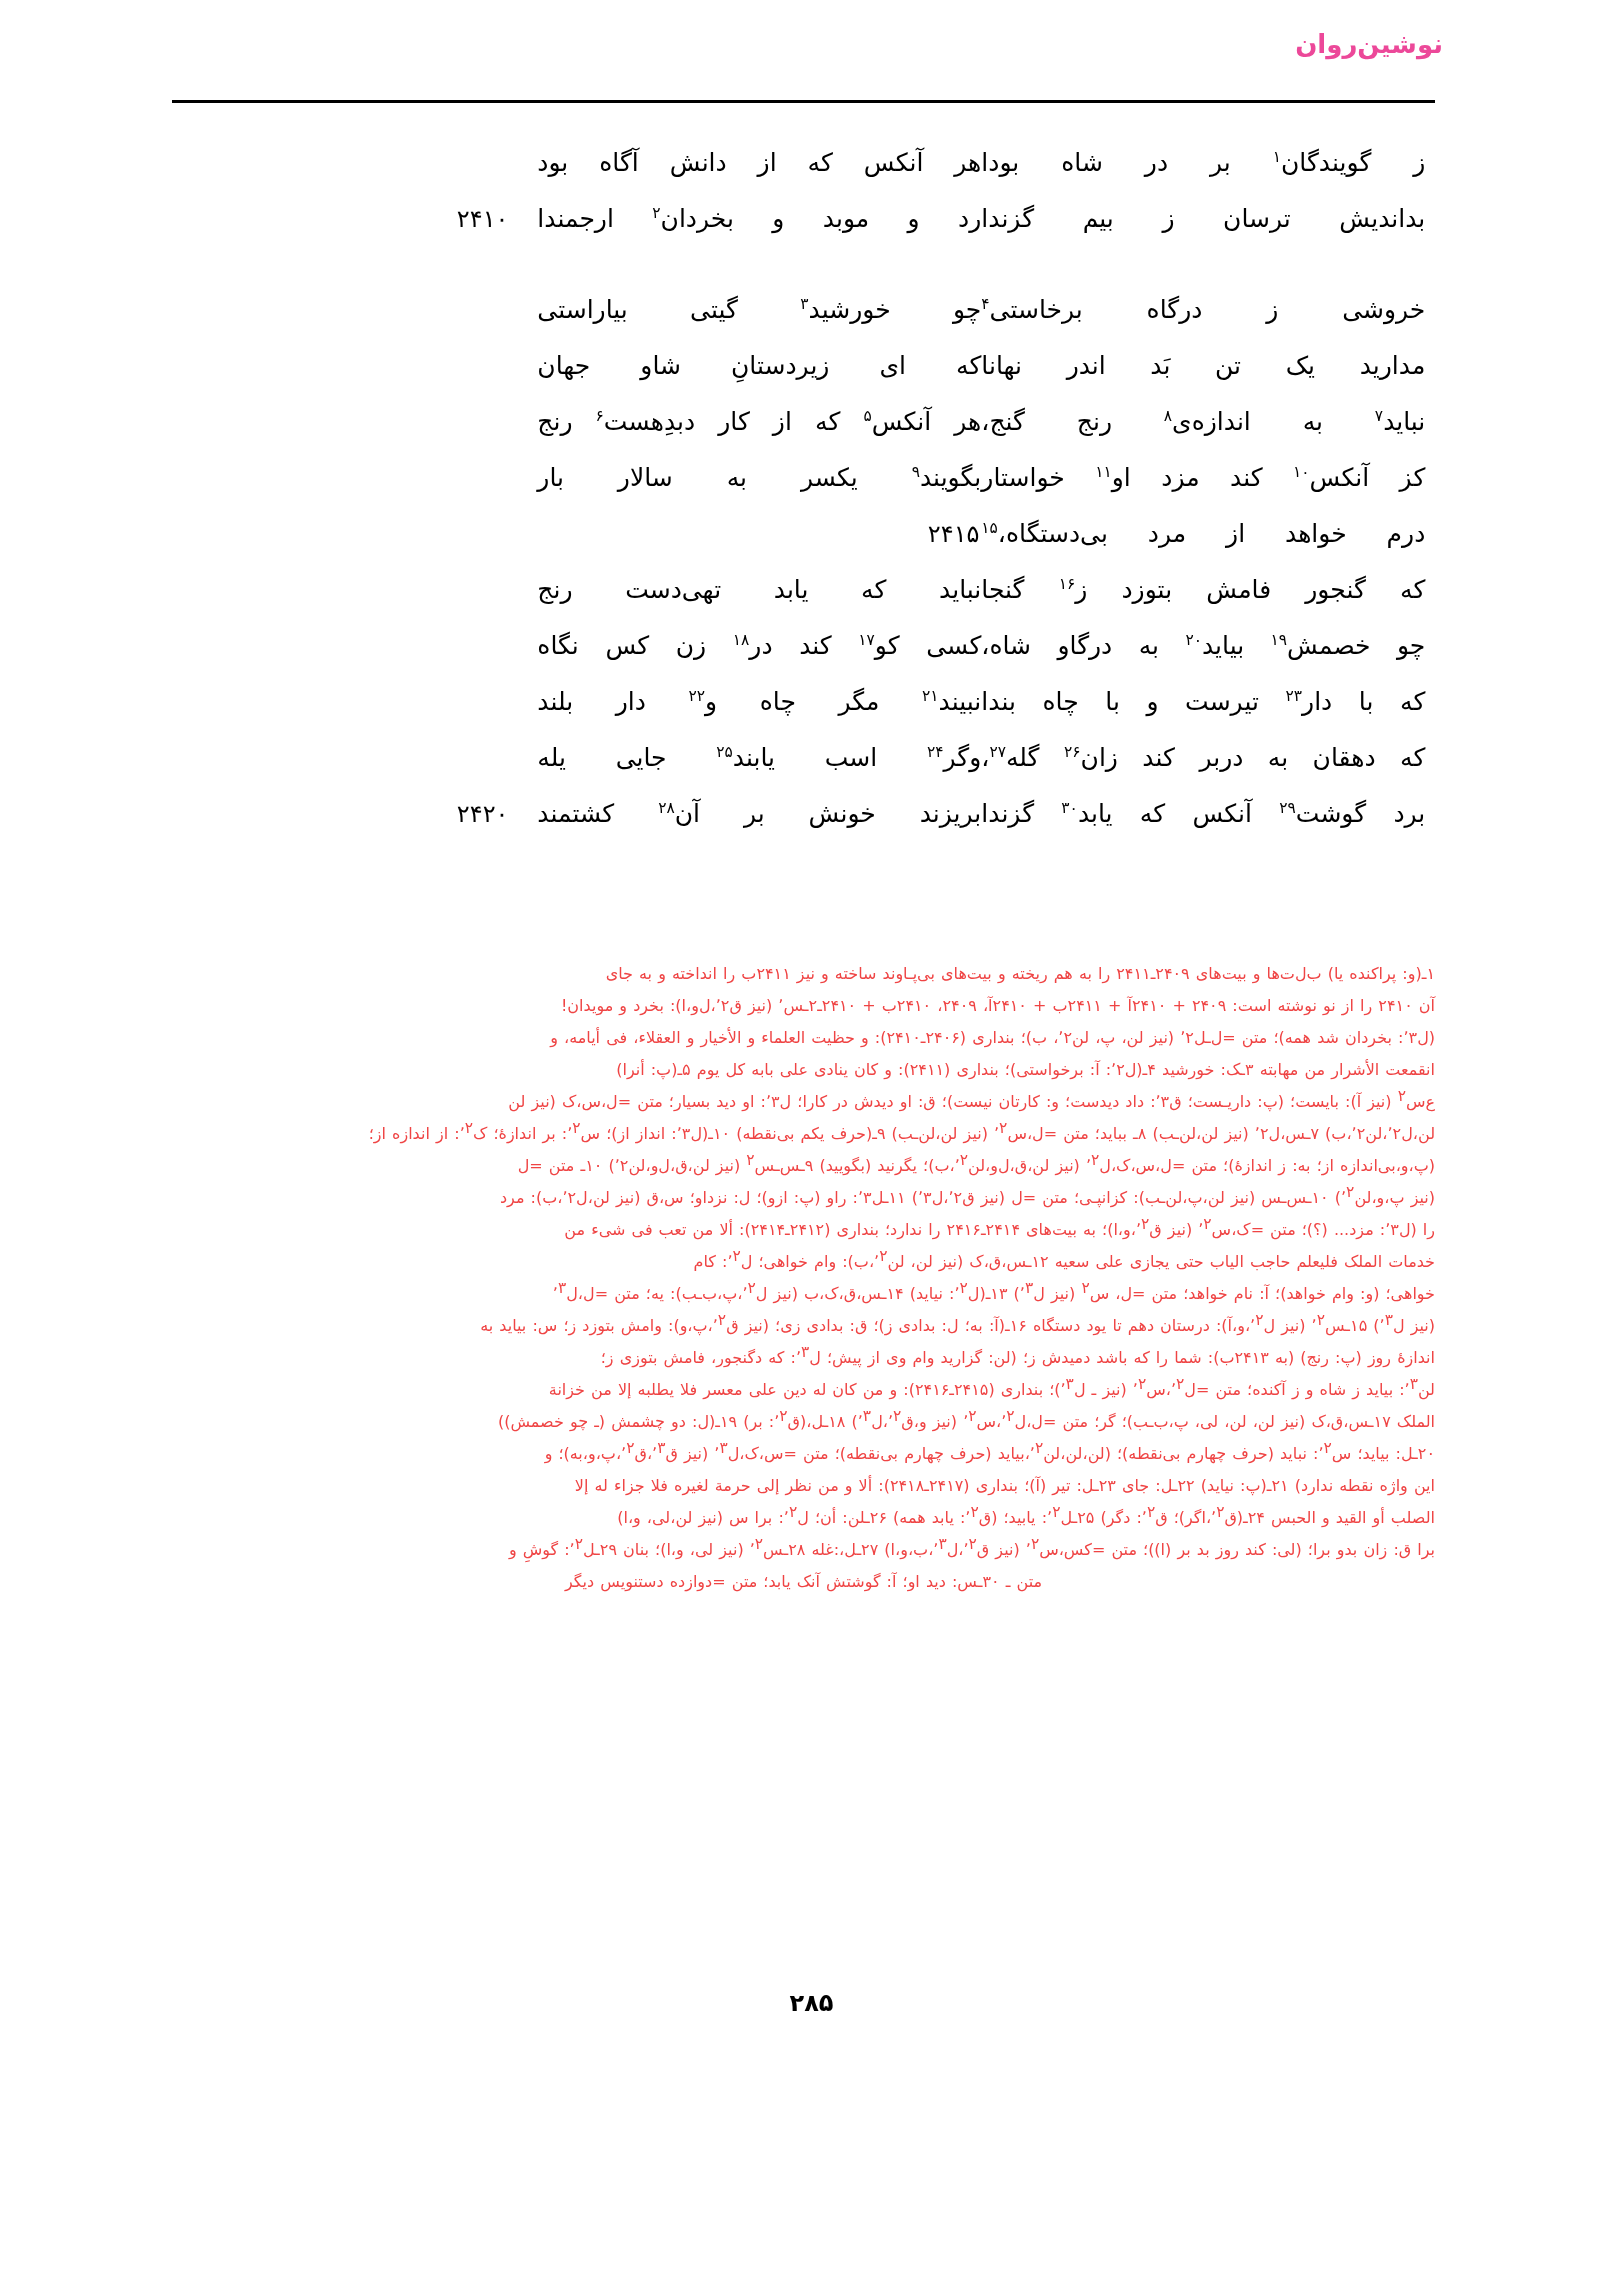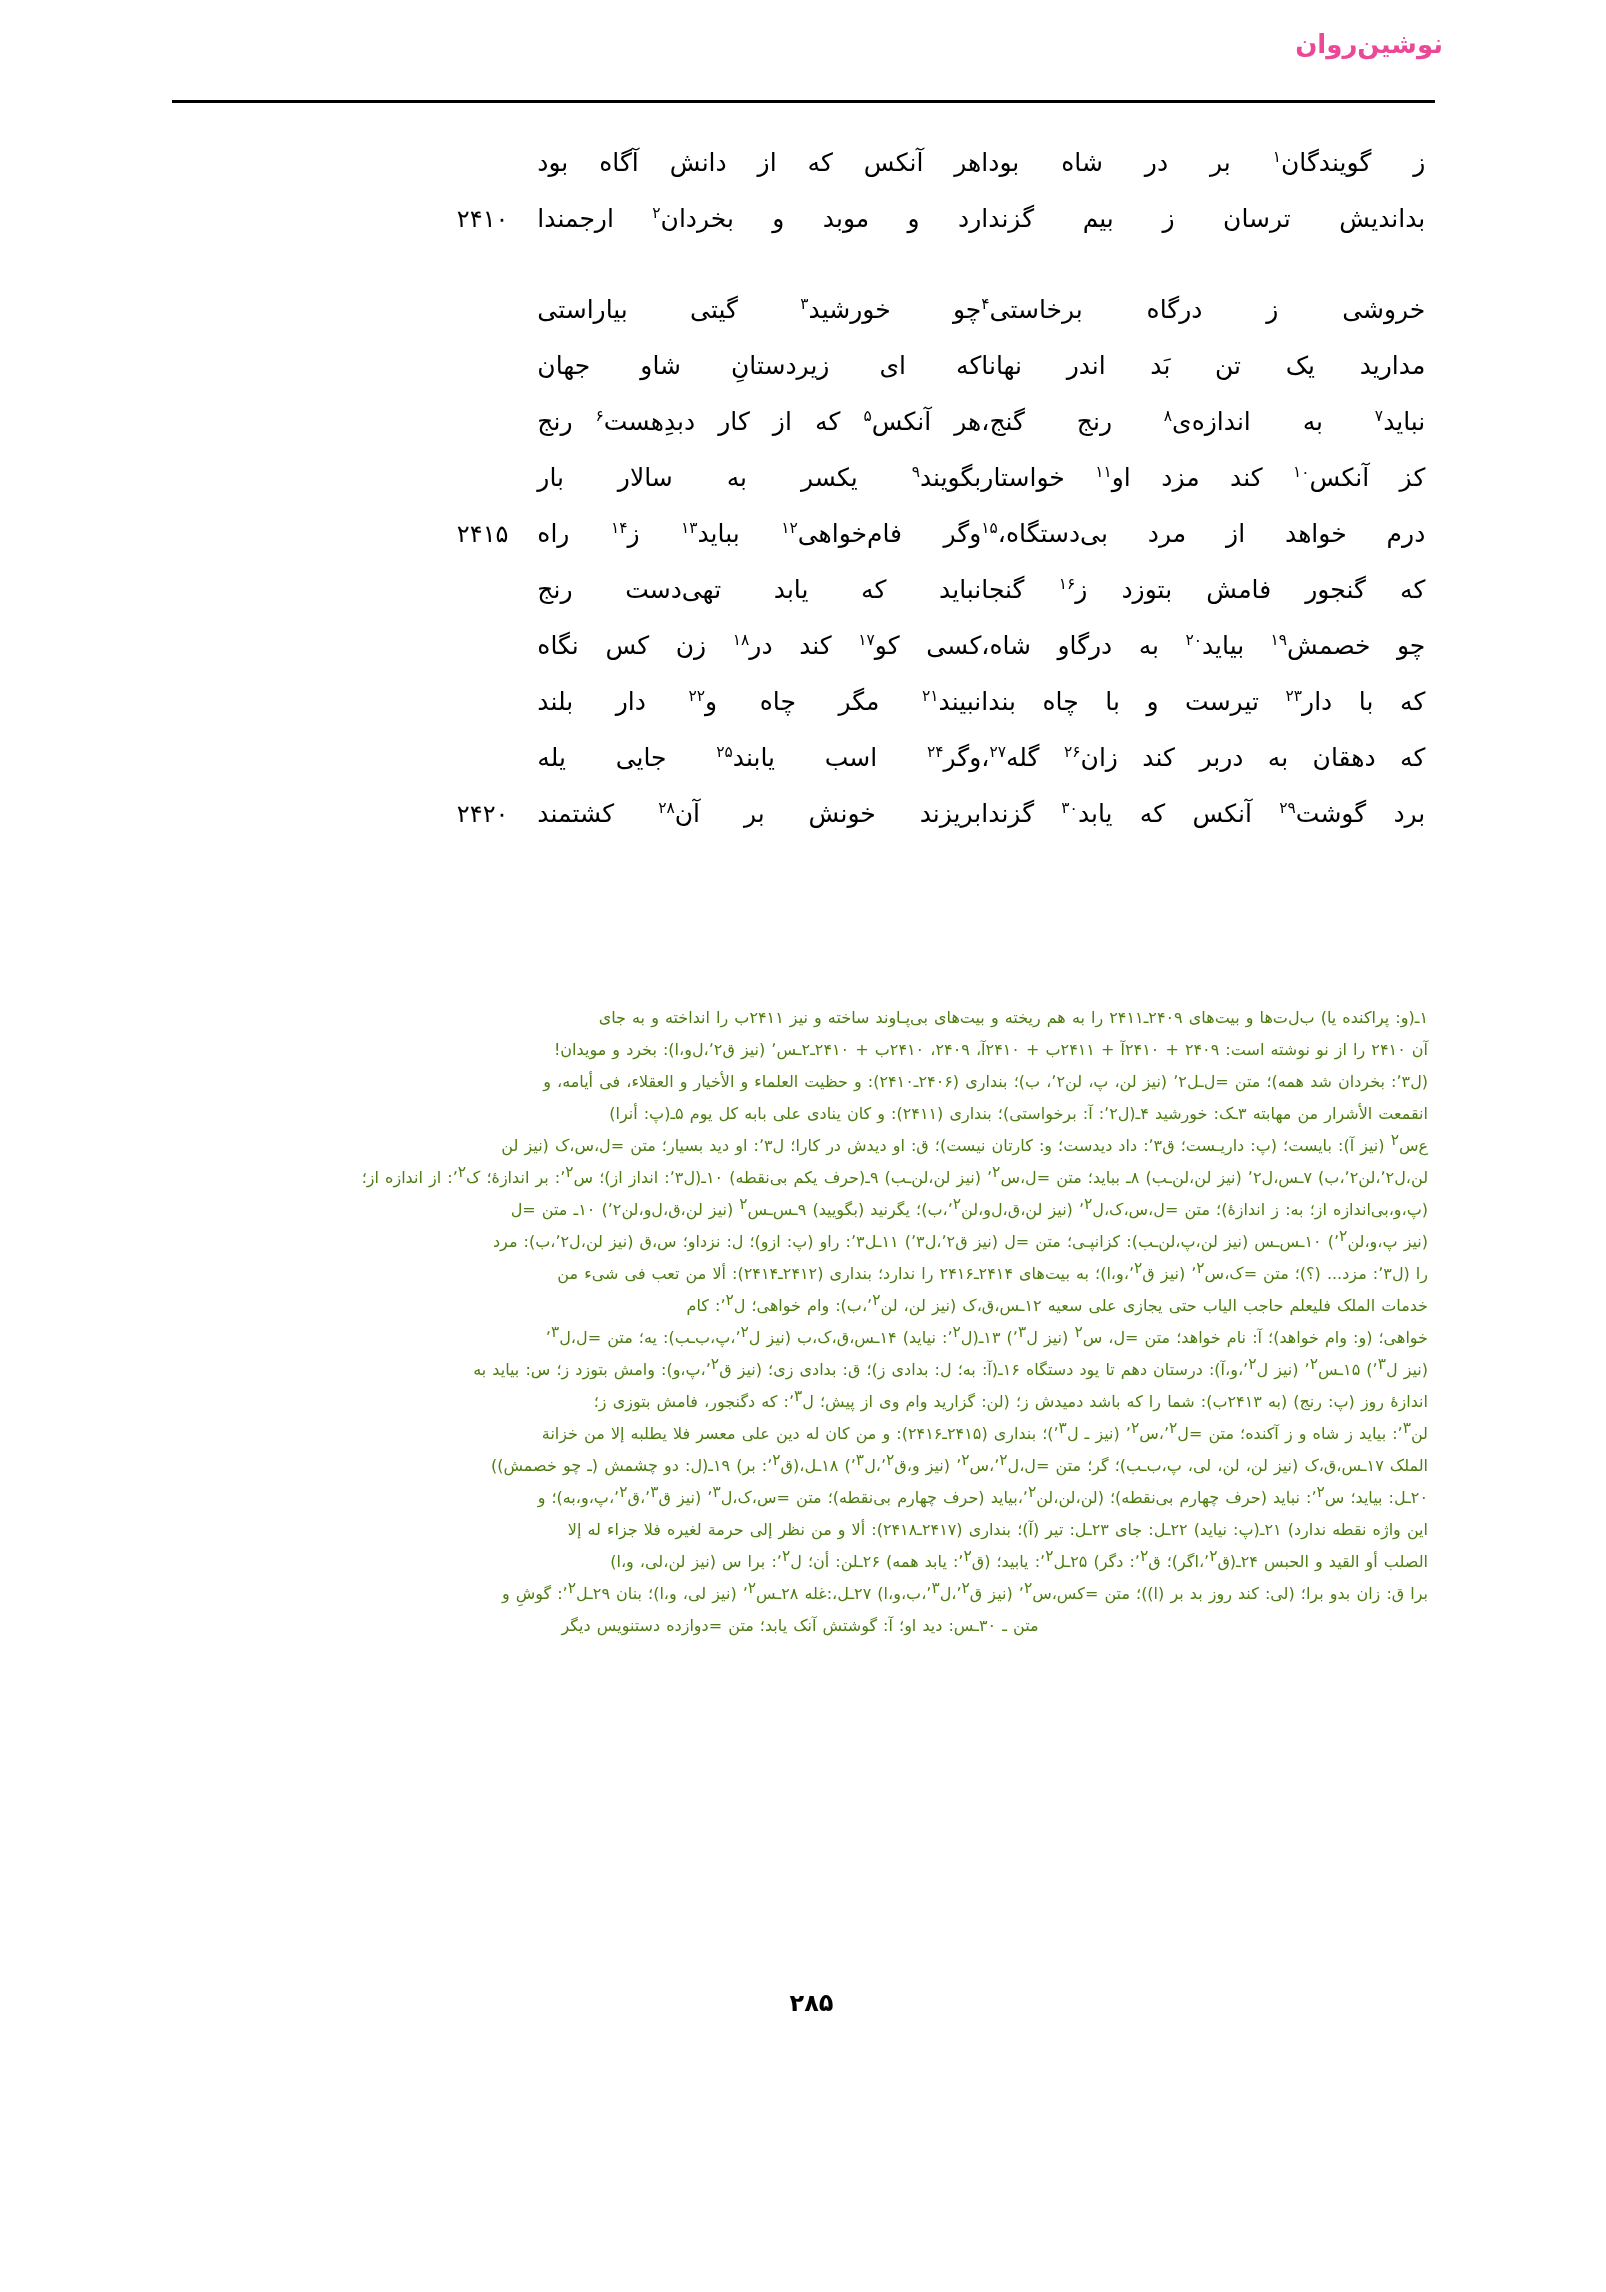"وگر فام‌خواهی۱۲ بباید۱۳ ز۱۴ راه" div.hemistich { html: <div>وگر فام‌خواهی<sup>۱۲</sup> بباید<sup>۱۳</sup> ز<sup>۱۴</sup> راه</div> -> none }
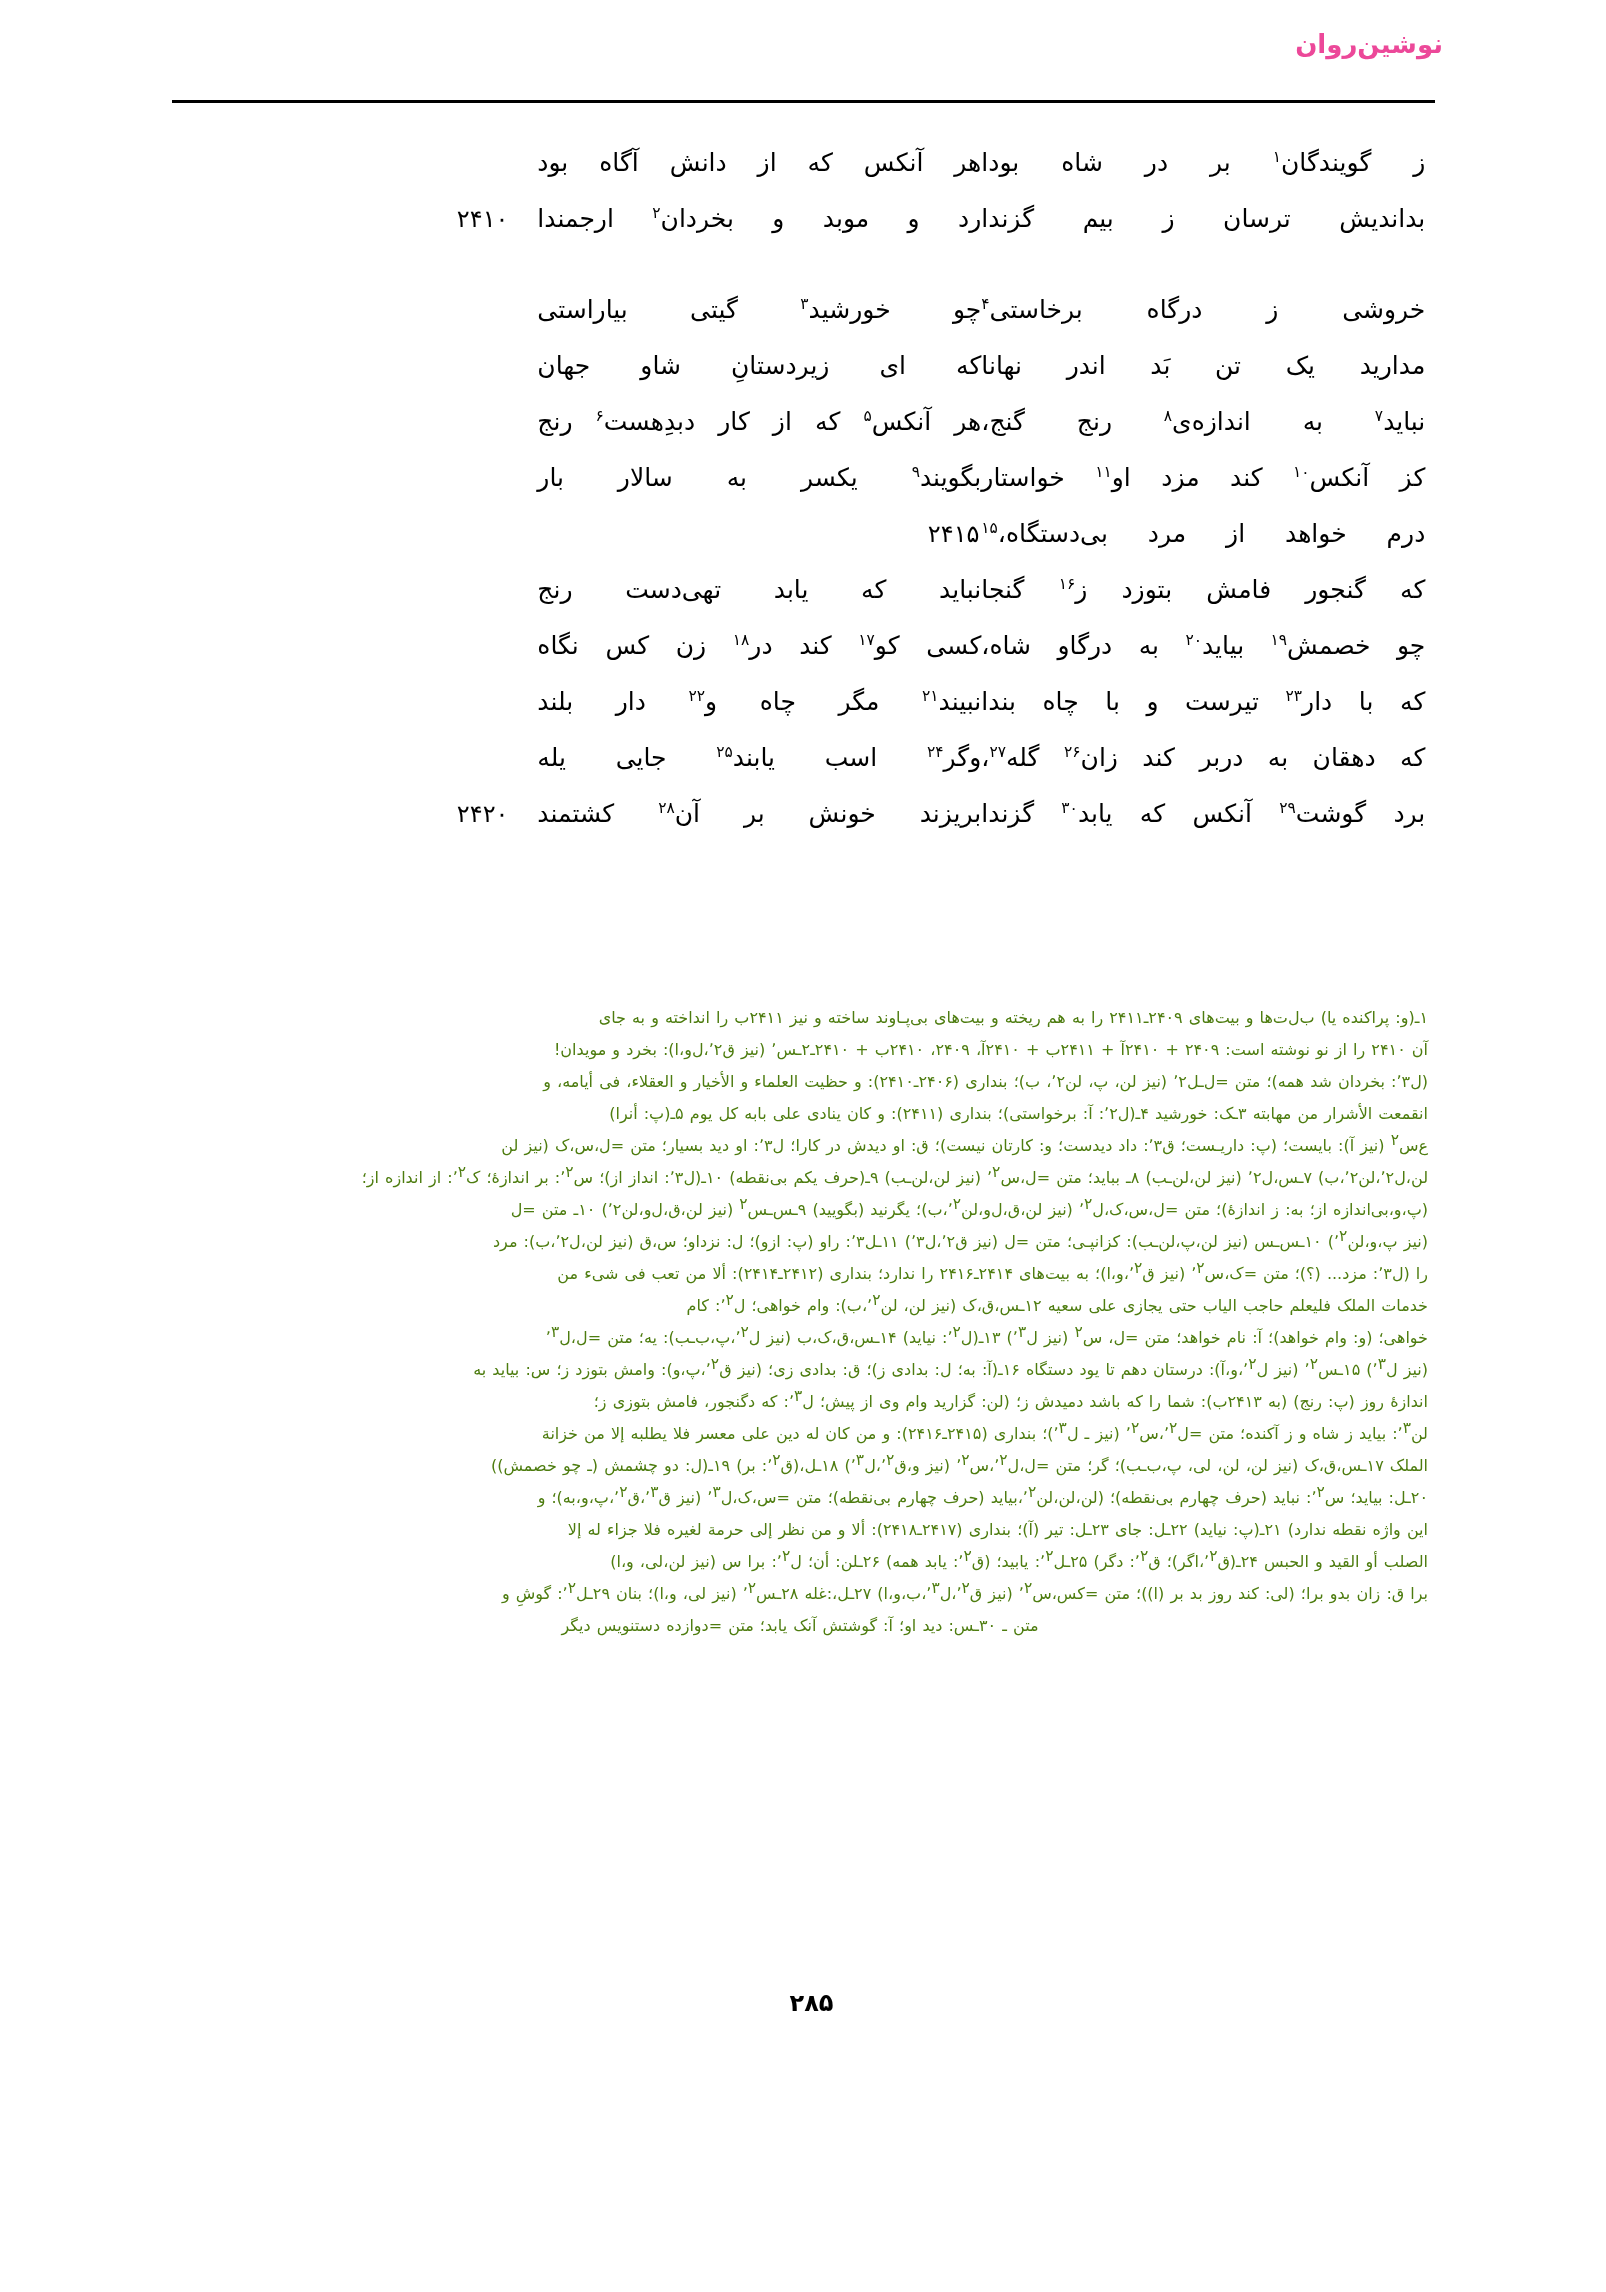"۱ـ(و: پراکنده یا) بلتها و" .apparatus { color: #4d7c0f -> #ef4444; margin-top: 44px -> none; right: 179px -> 172px }
